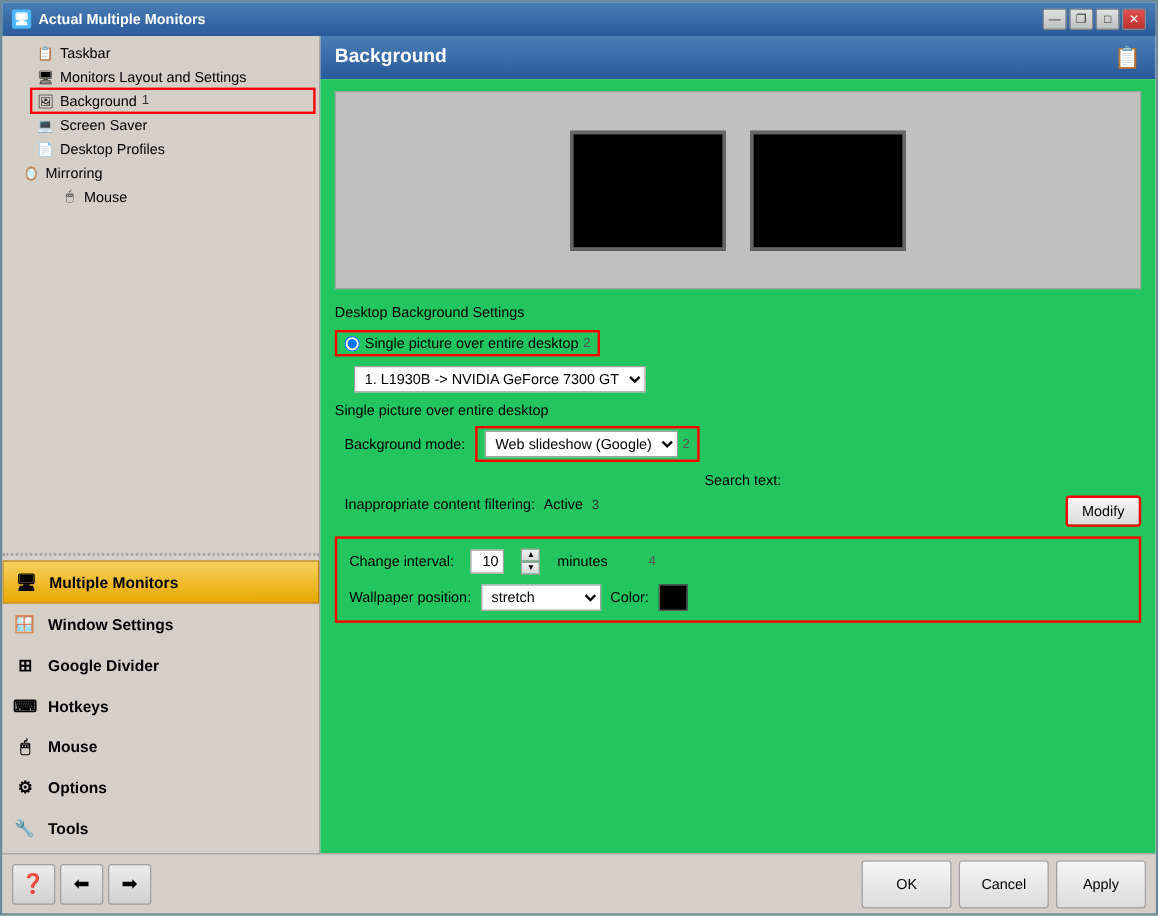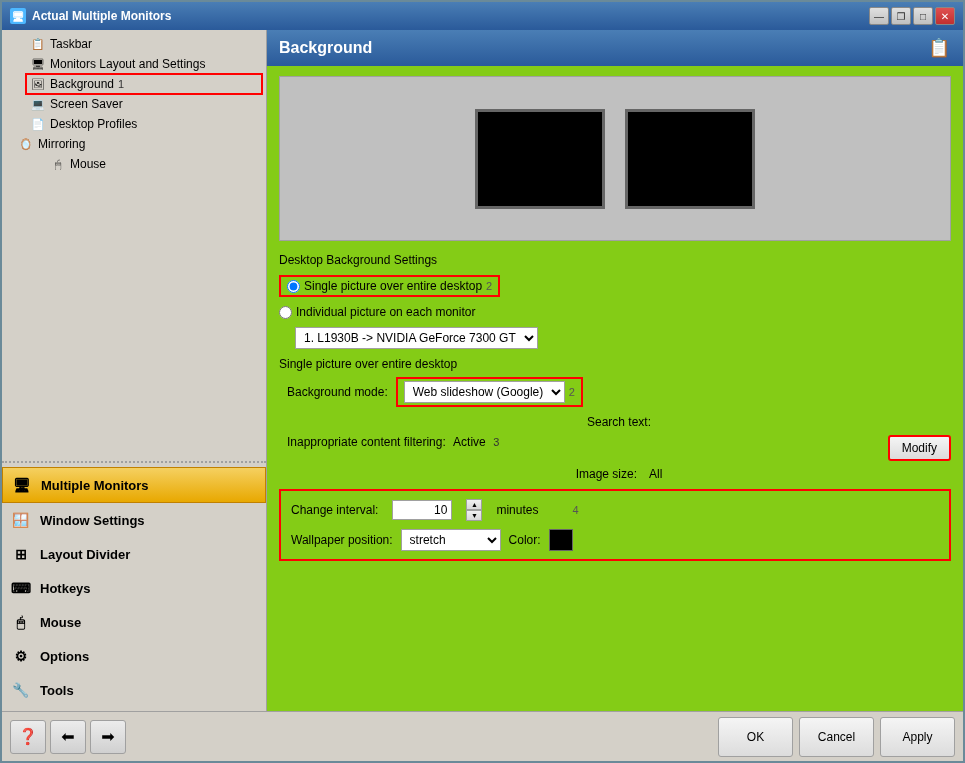"Desktop Background Settings" .right-content { background: #84cc16 -> #22c55e }
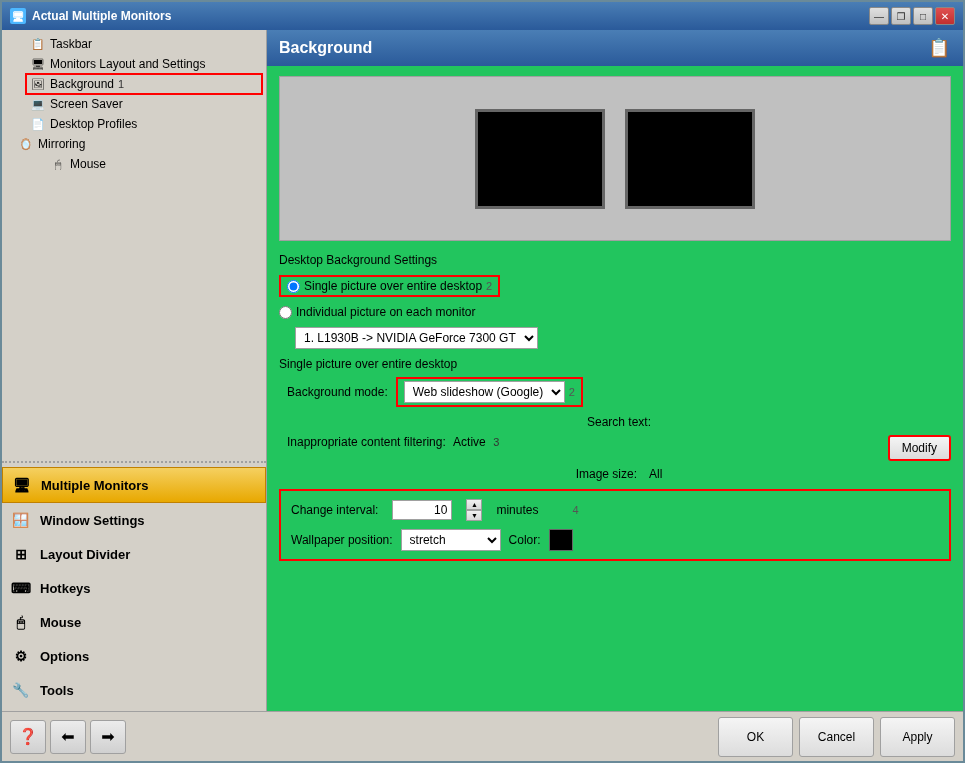"Individual picture on each monitor" div.form-row { html: <div> <label> <input> <span>Individual picture on each monitor</span> </label> </div> -> none }
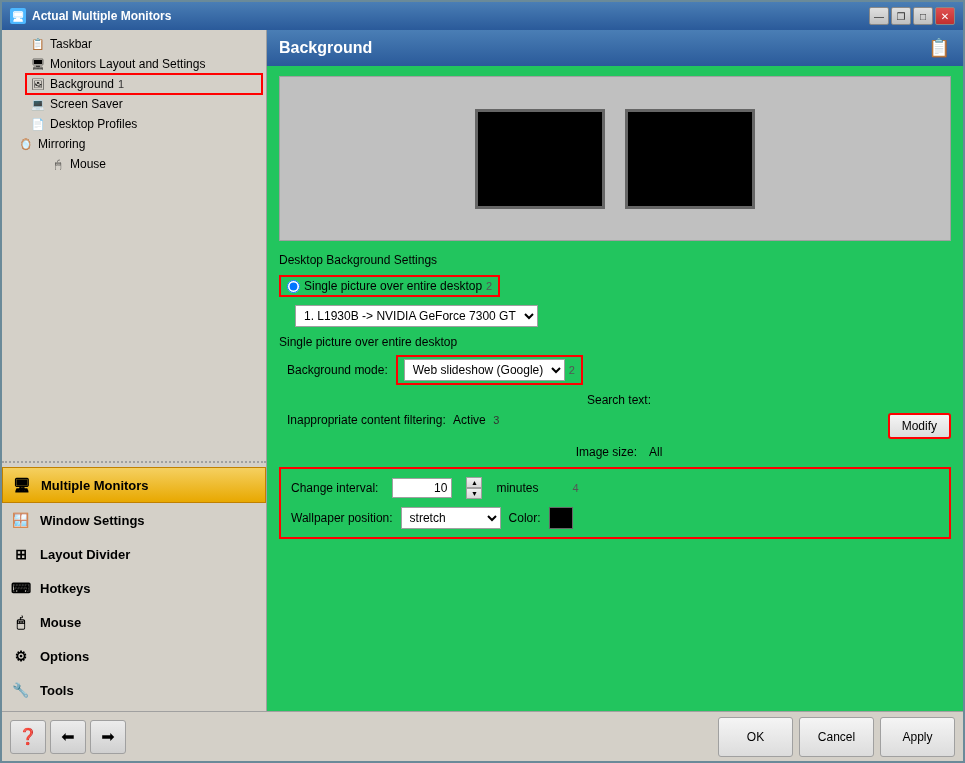"Image size:" div.search-row { html: <div> <span>Image size:</span> <span>All</span> </div> -> none }
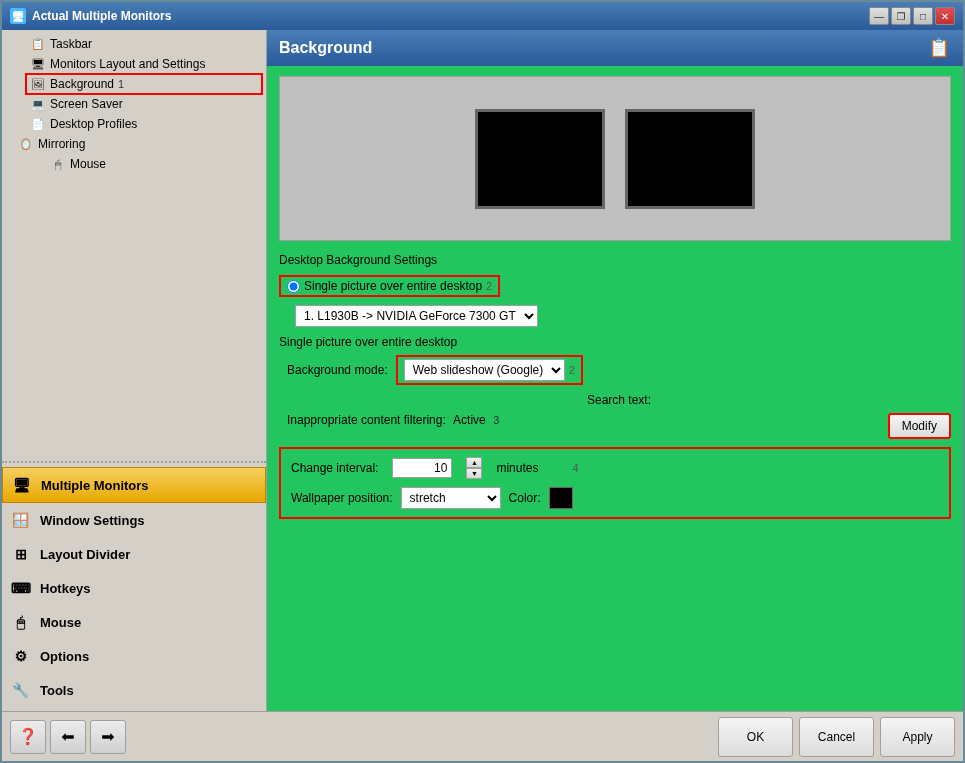"10" .number-input { width: 60px -> 28px }
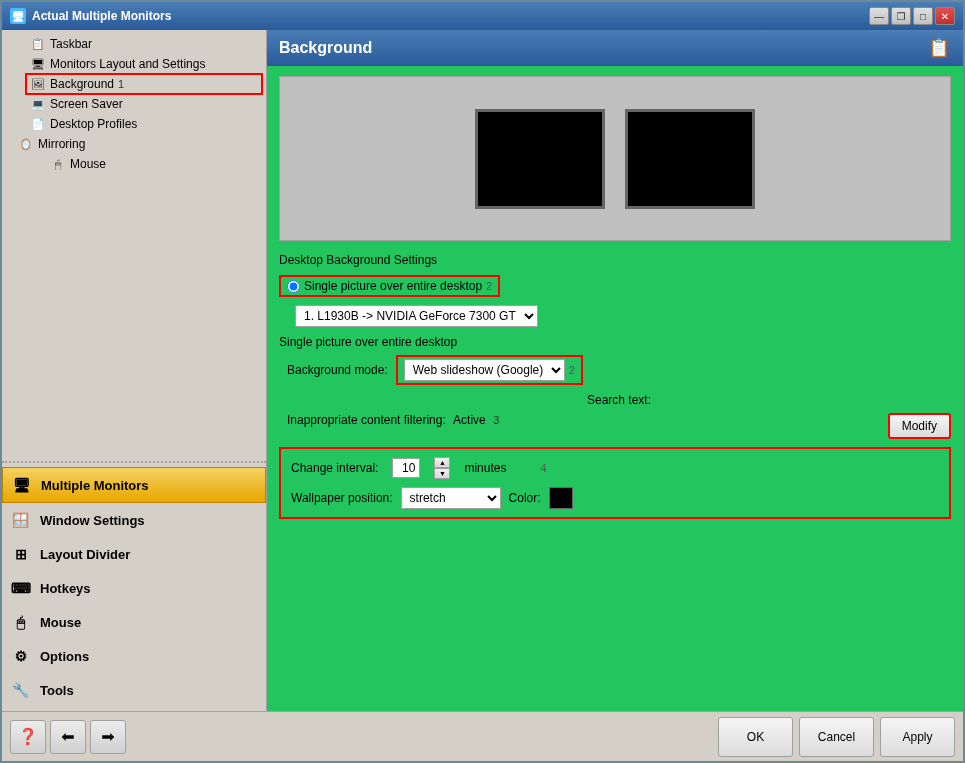"Layout Divider" span { text: Layout -> Google }
